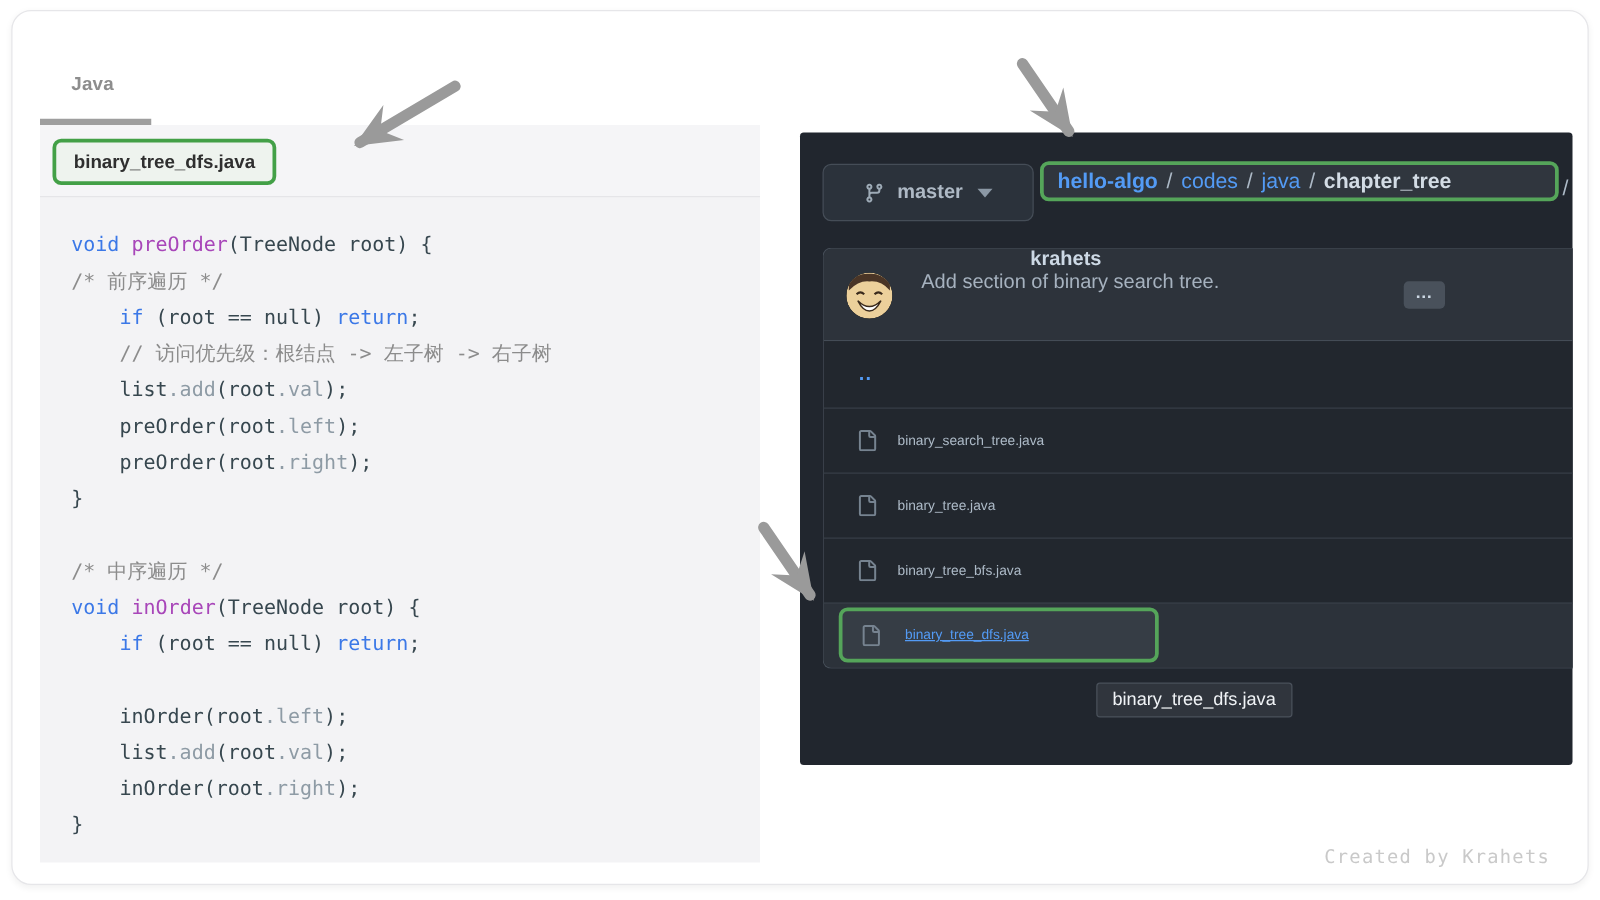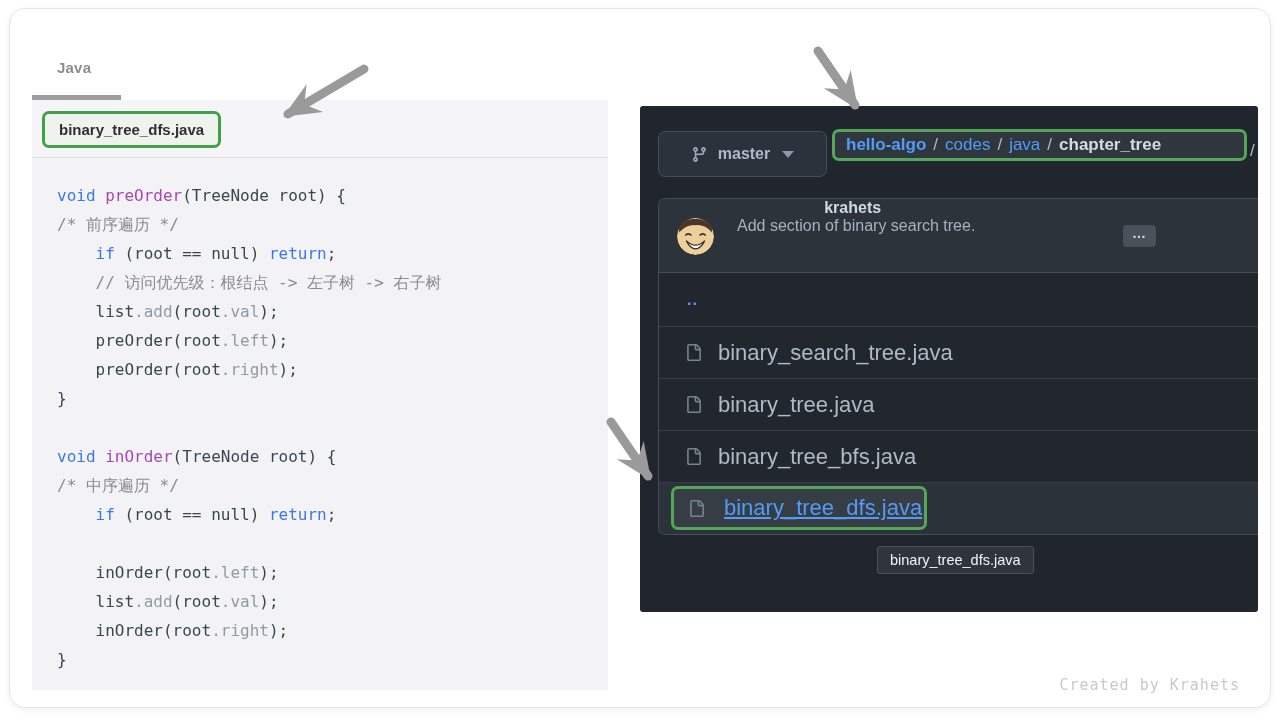"binary_search_tree.java" .file-name { font-size: 22px -> 11px }
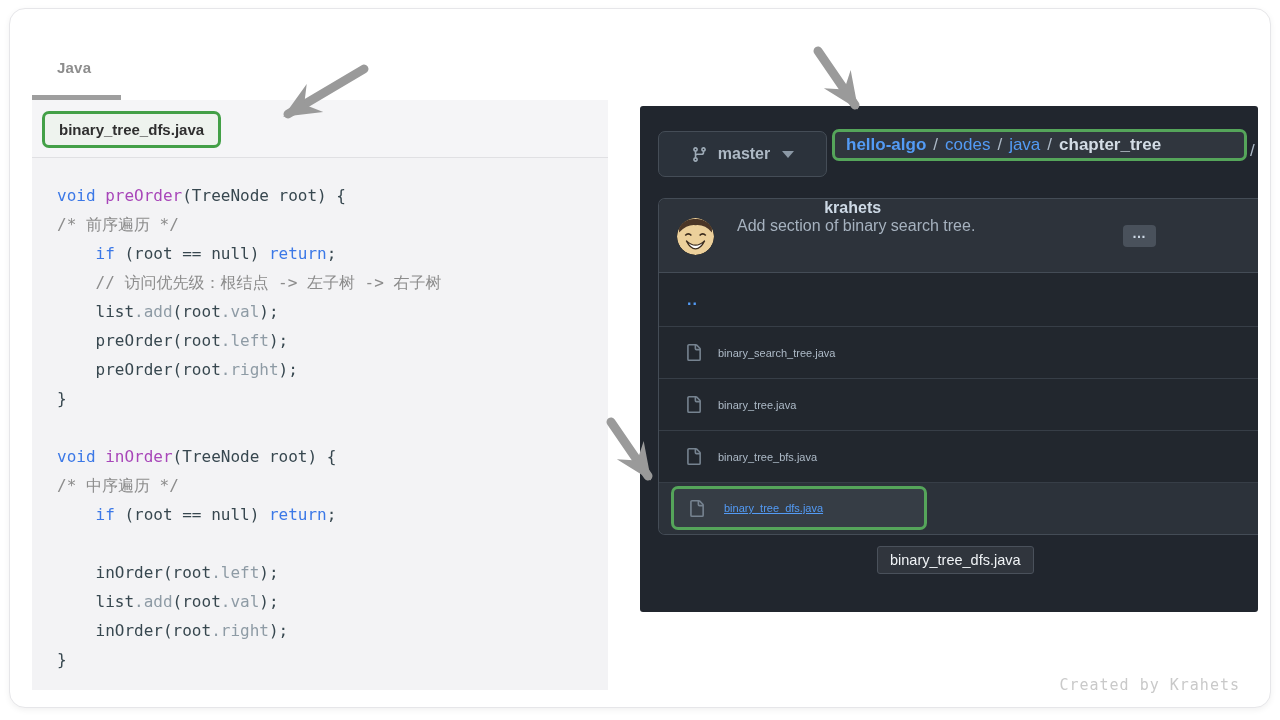"void inOrder(TreeNode root) {" div.code-line { order: before "/* 中序遍历 */" -> after "/* 中序遍历 */" }
